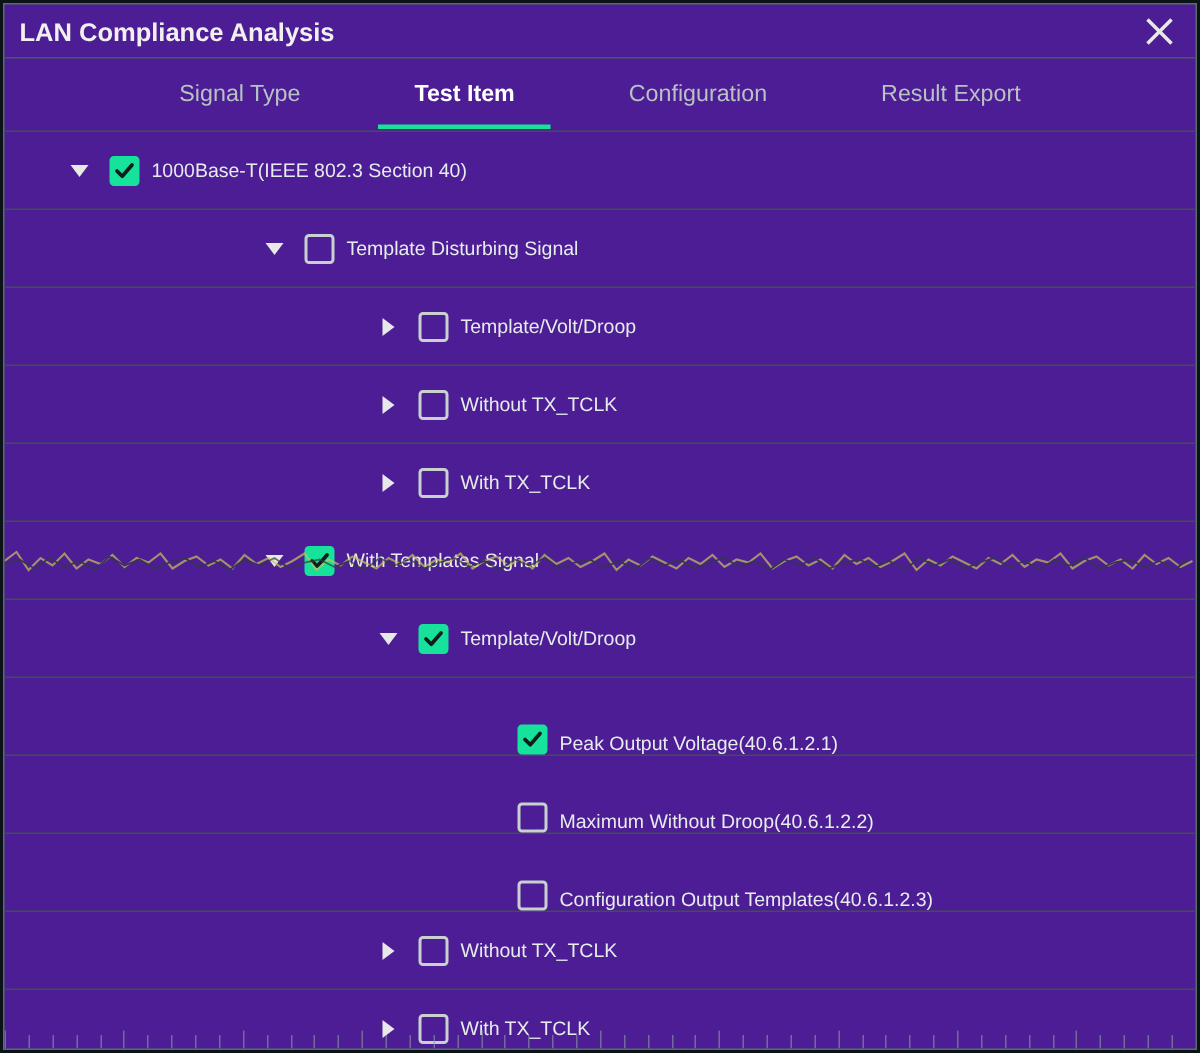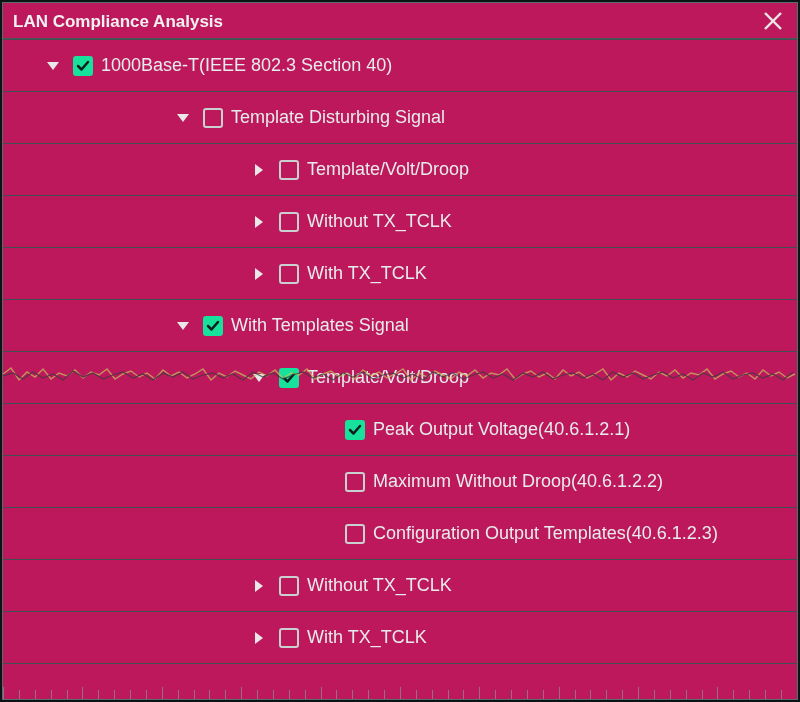"LAN Compliance Analysis" .dialog { background: #be185d -> #4c1d95 }
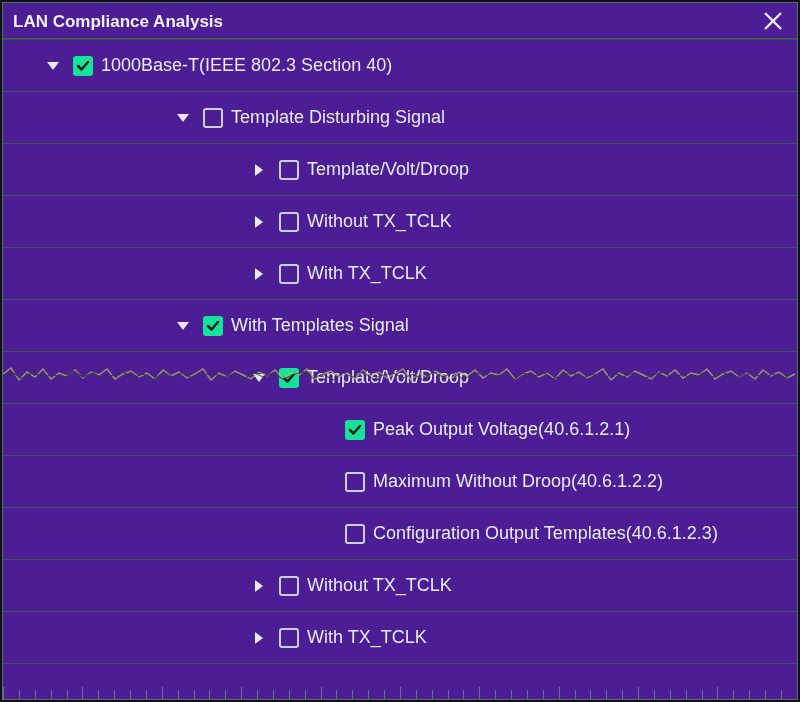"Signal Type" div.tabs { html: none -> <div> <div>Signal Type</div> <div>Test Item</div> <div>Configuration</div> <div>Result Export</div> </div> }
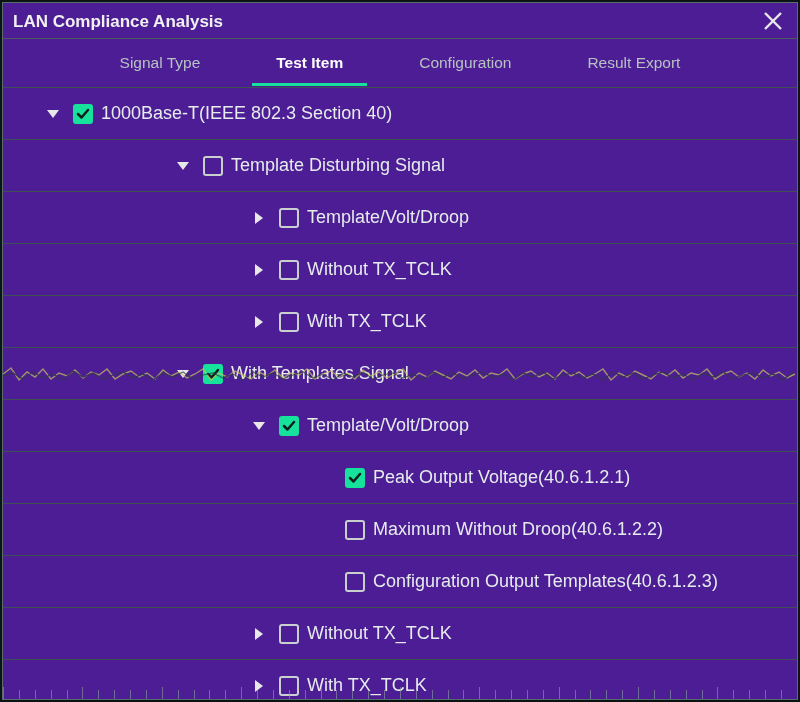"1000Base-T(IEEE 802.3 Section 40)" .row-label { font-size: 18px -> 13px }
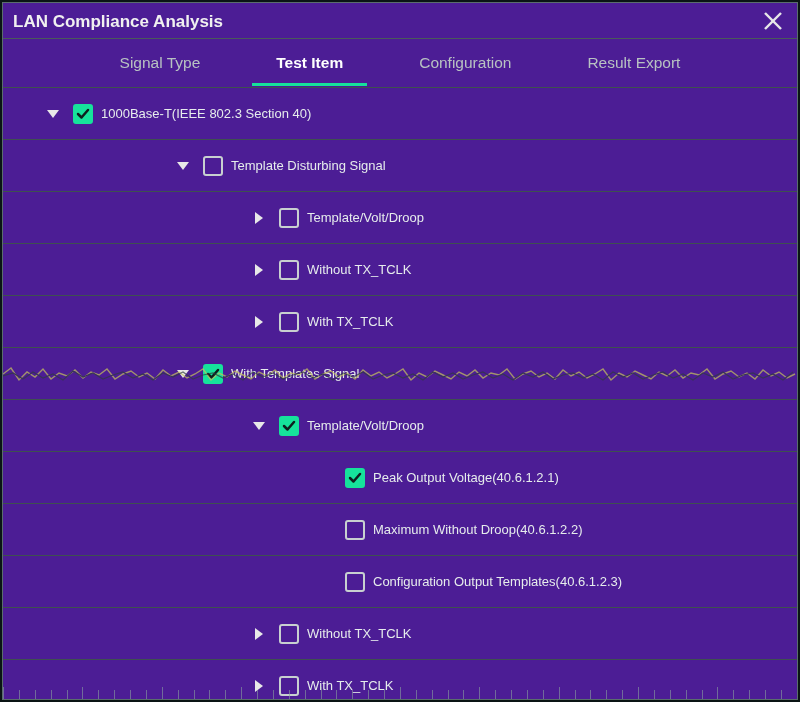"Peak Output Voltage(40.6.1.2.1)" .indent-3 { align-items: none -> flex-end }
